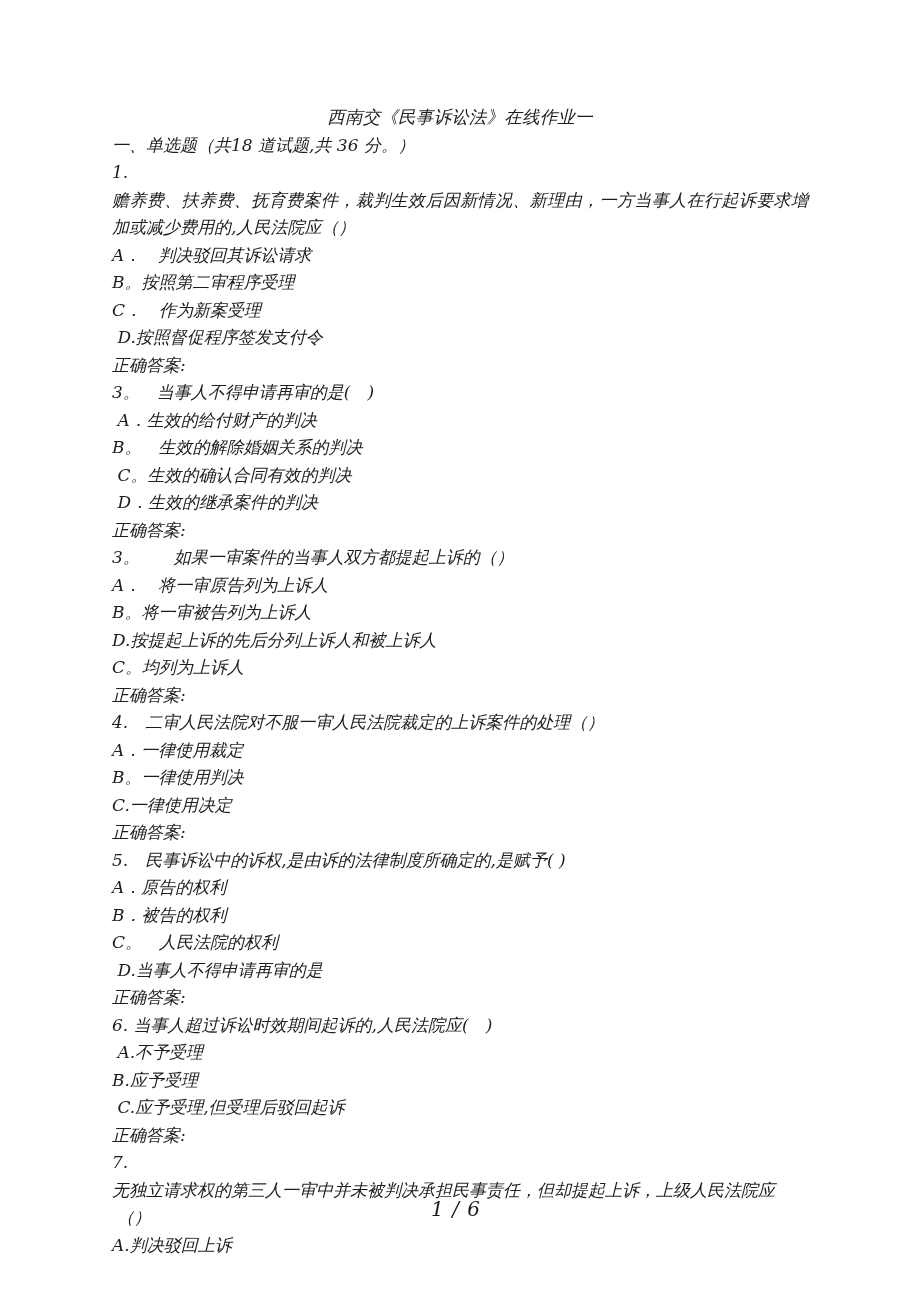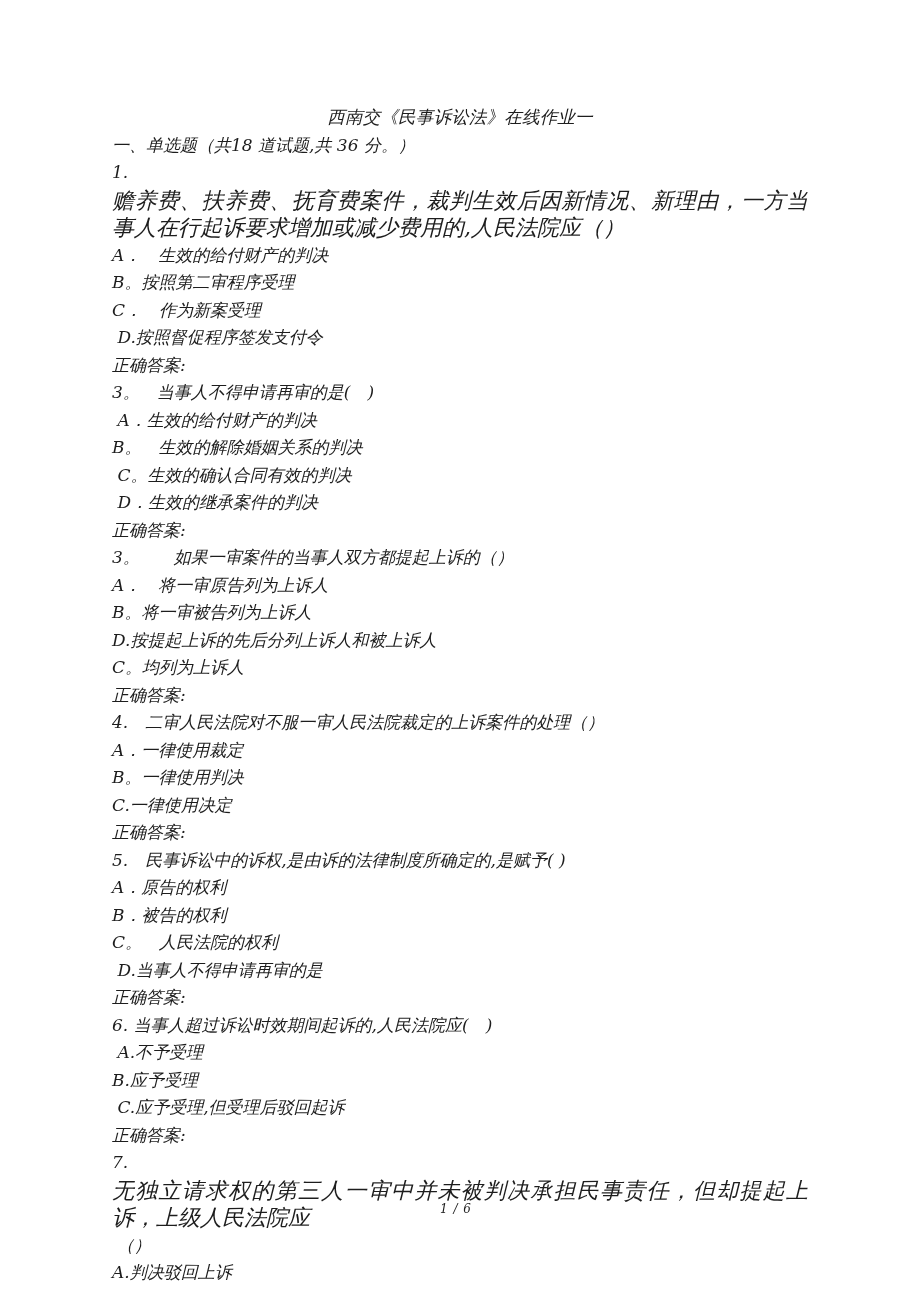"赡养费、扶养费、抚育费案件，裁判生效后因新情况、新理由，一方当事人在行起诉要求增" .para { font-size: 22px -> 17px }
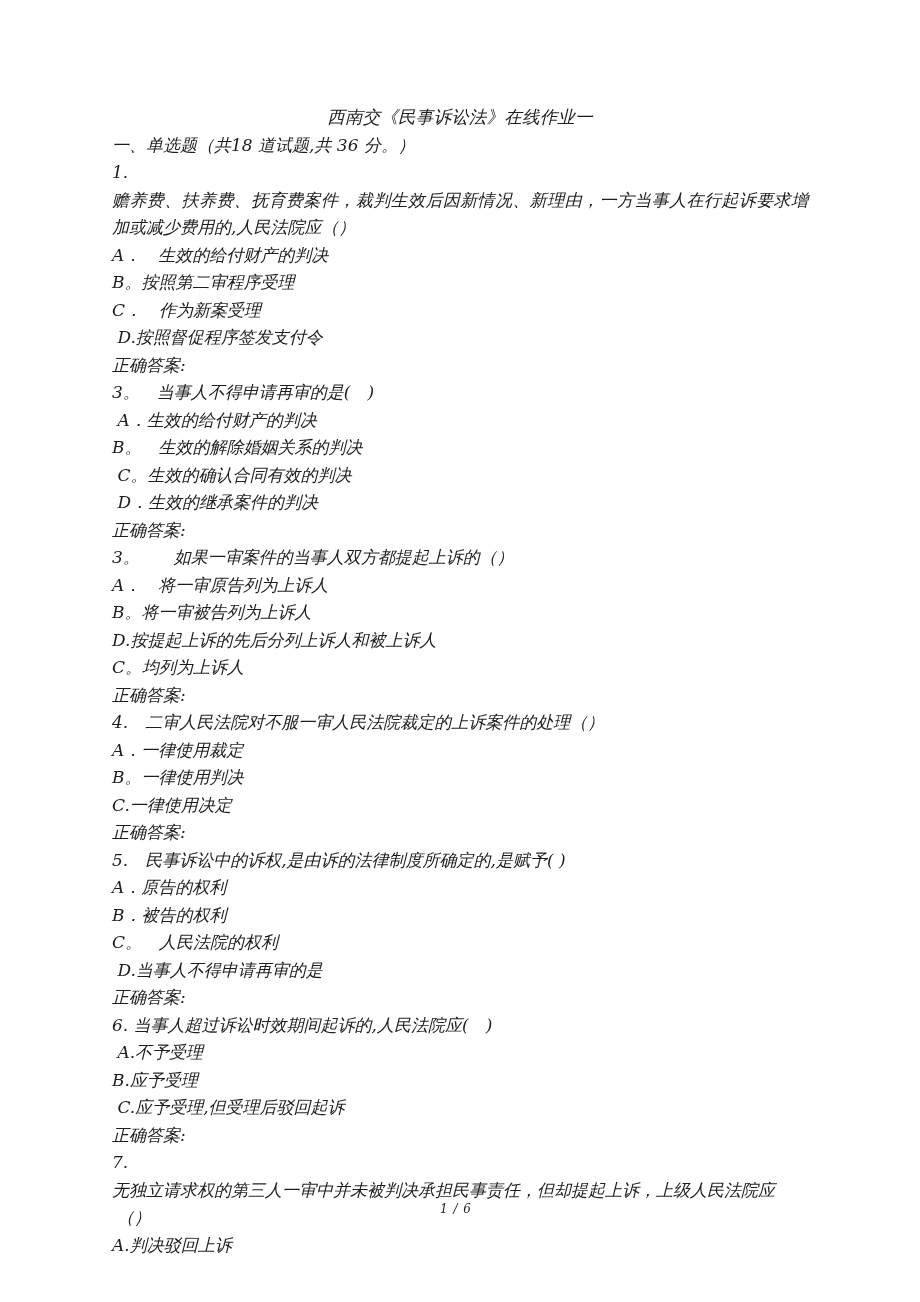"A． 生效的给付财产的判决" div.line { text: 生效的给付财产的判决 -> 判决驳回其诉讼请求 }
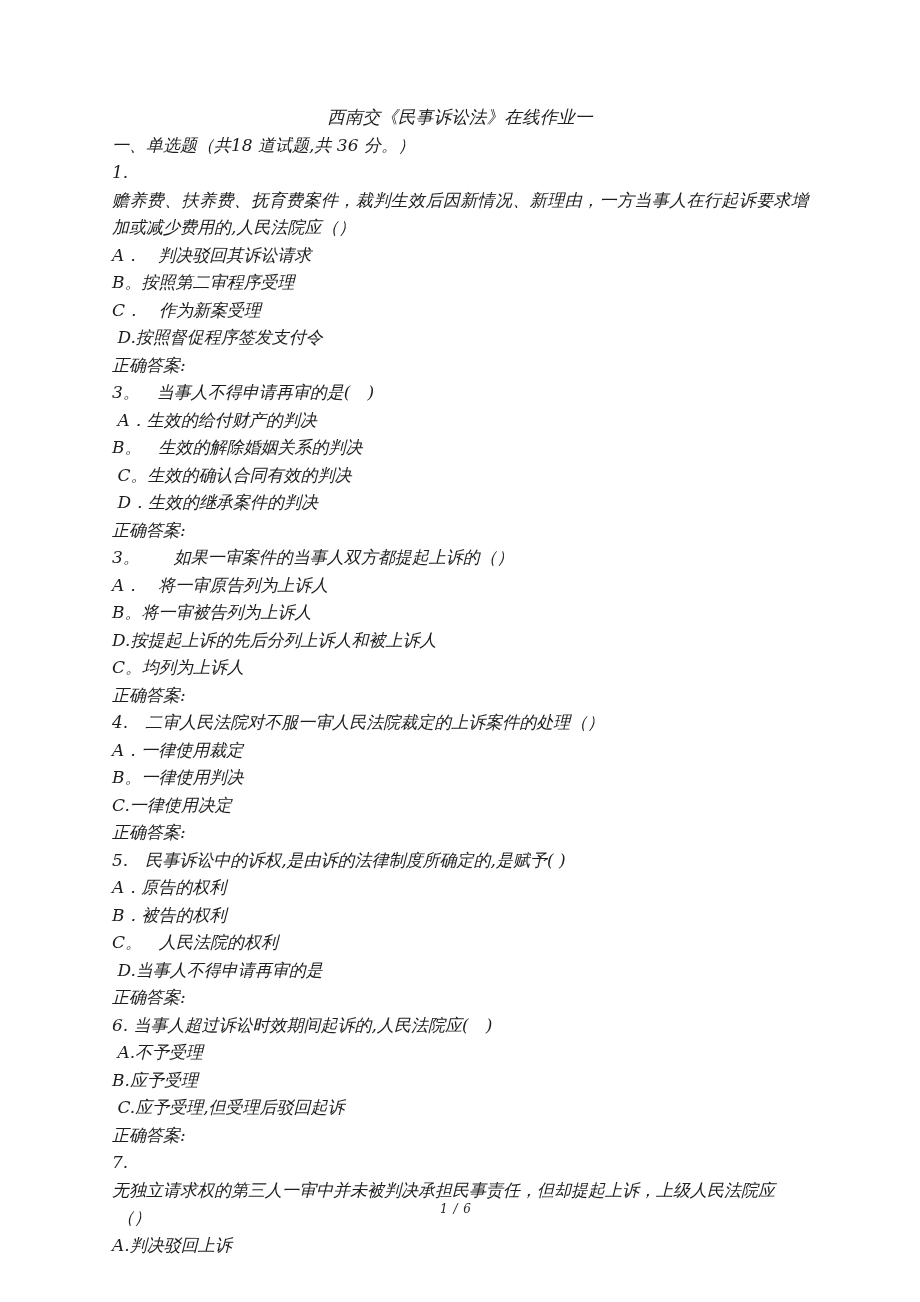"1 / 6" .footer { font-size: 12px -> 20px }
